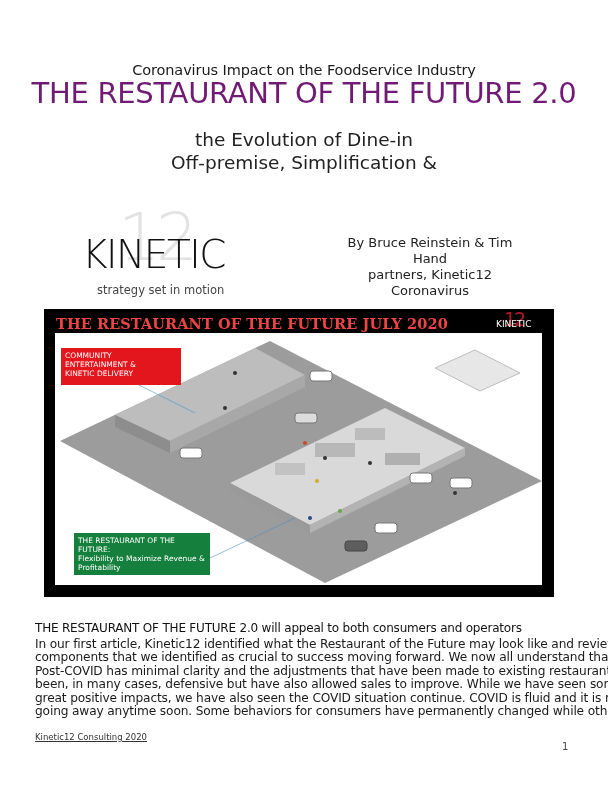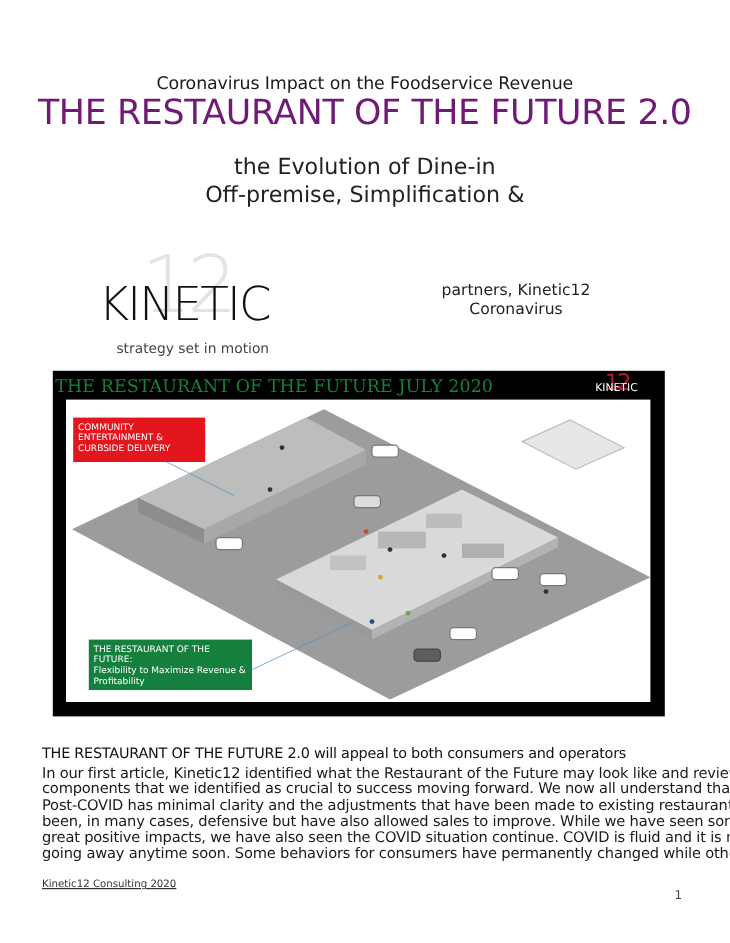"Coronavirus Impact on the Foodservice" div.abs { text: Revenue -> Industry }
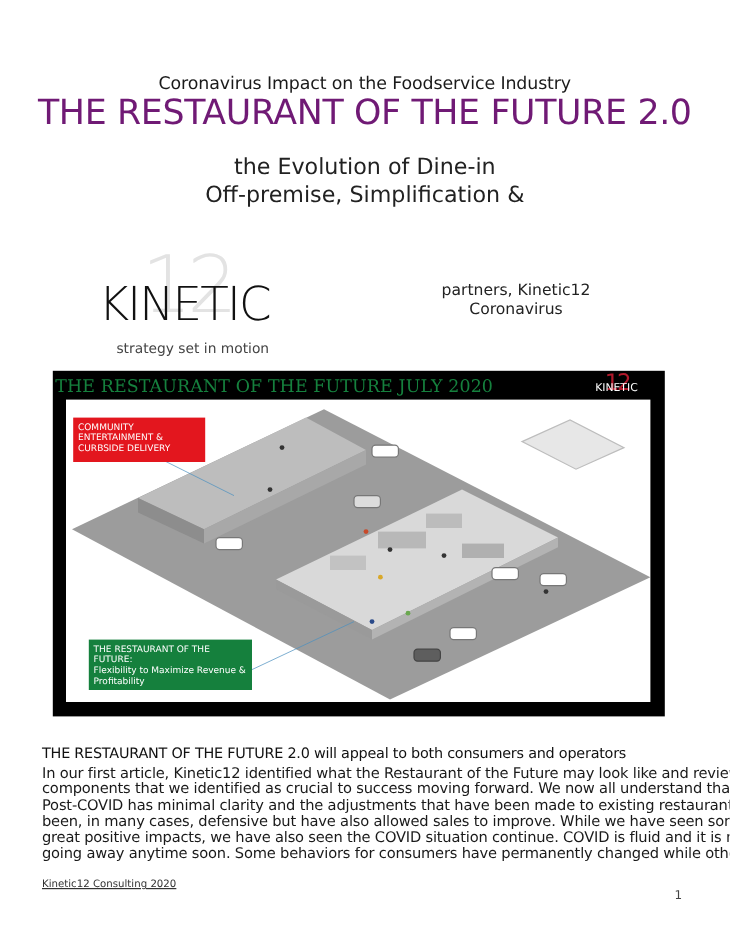"By Bruce Reinstein & Tim" div { html: none -> <div>By Bruce Reinstein &amp; Tim Hand</div> }
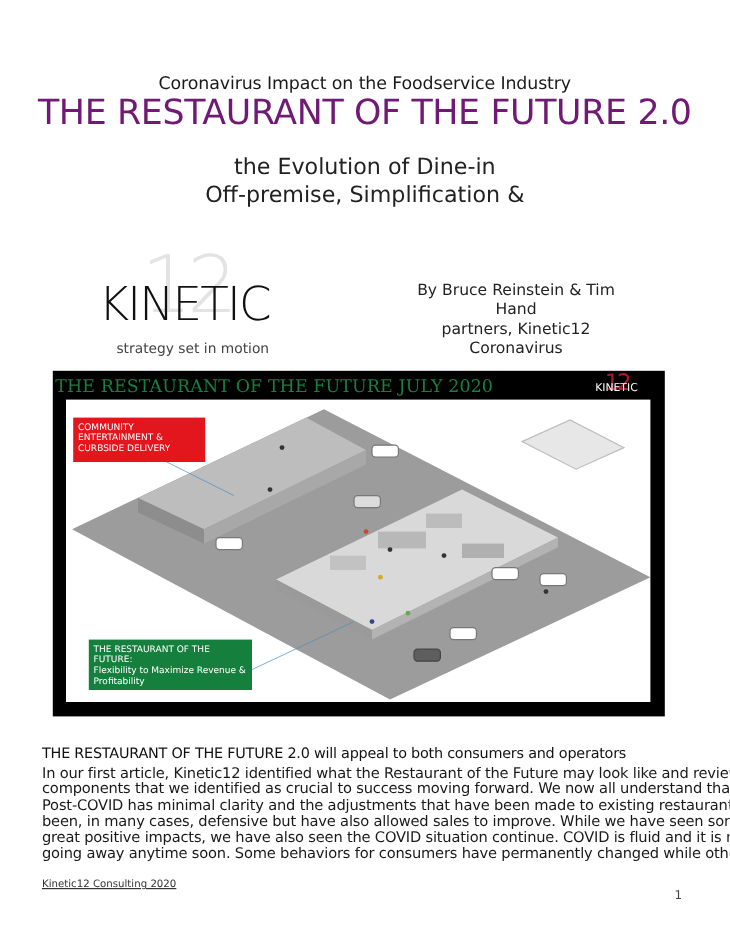"THE RESTAURANT OF THE FUTURE JULY" .frame-title { color: #15803d -> #ef4444; font-weight: none -> bold; left: 2px -> 12px }
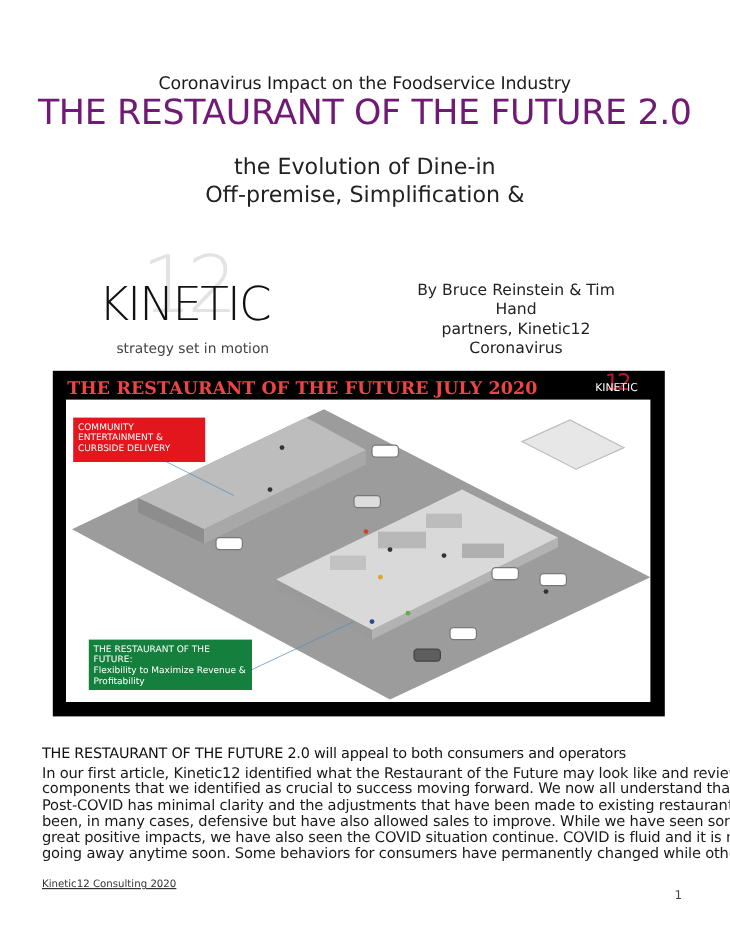"COMMUNITY" .callout-red { width: 110px -> 120px }
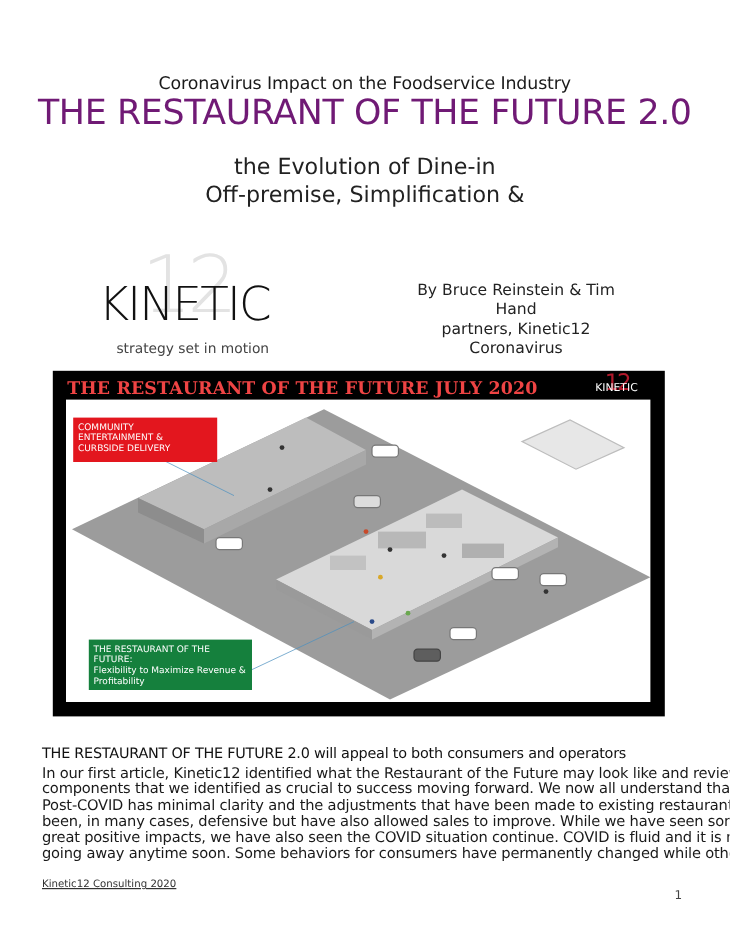"CURBSIDE DELIVERY" div { text: CURBSIDE -> KINETIC }
